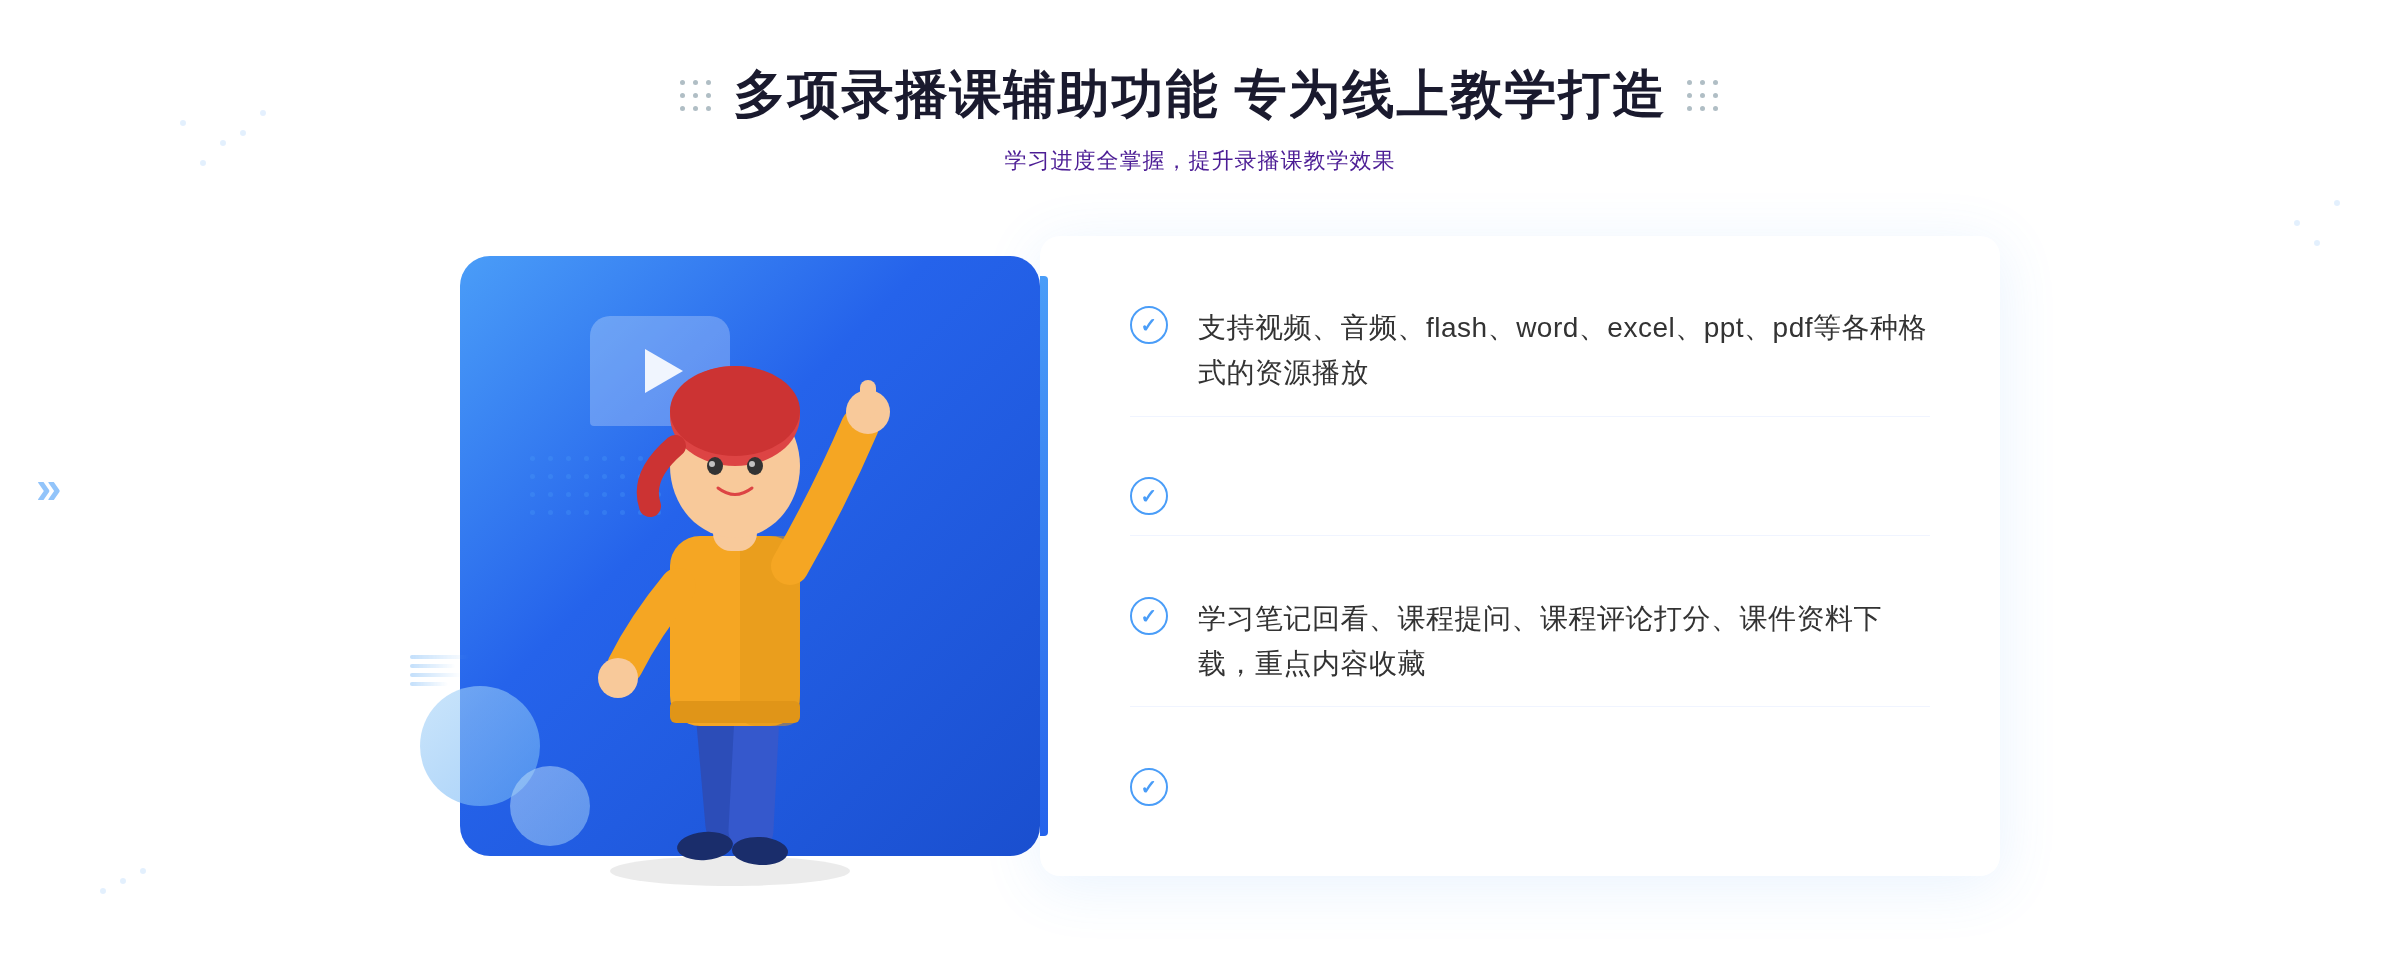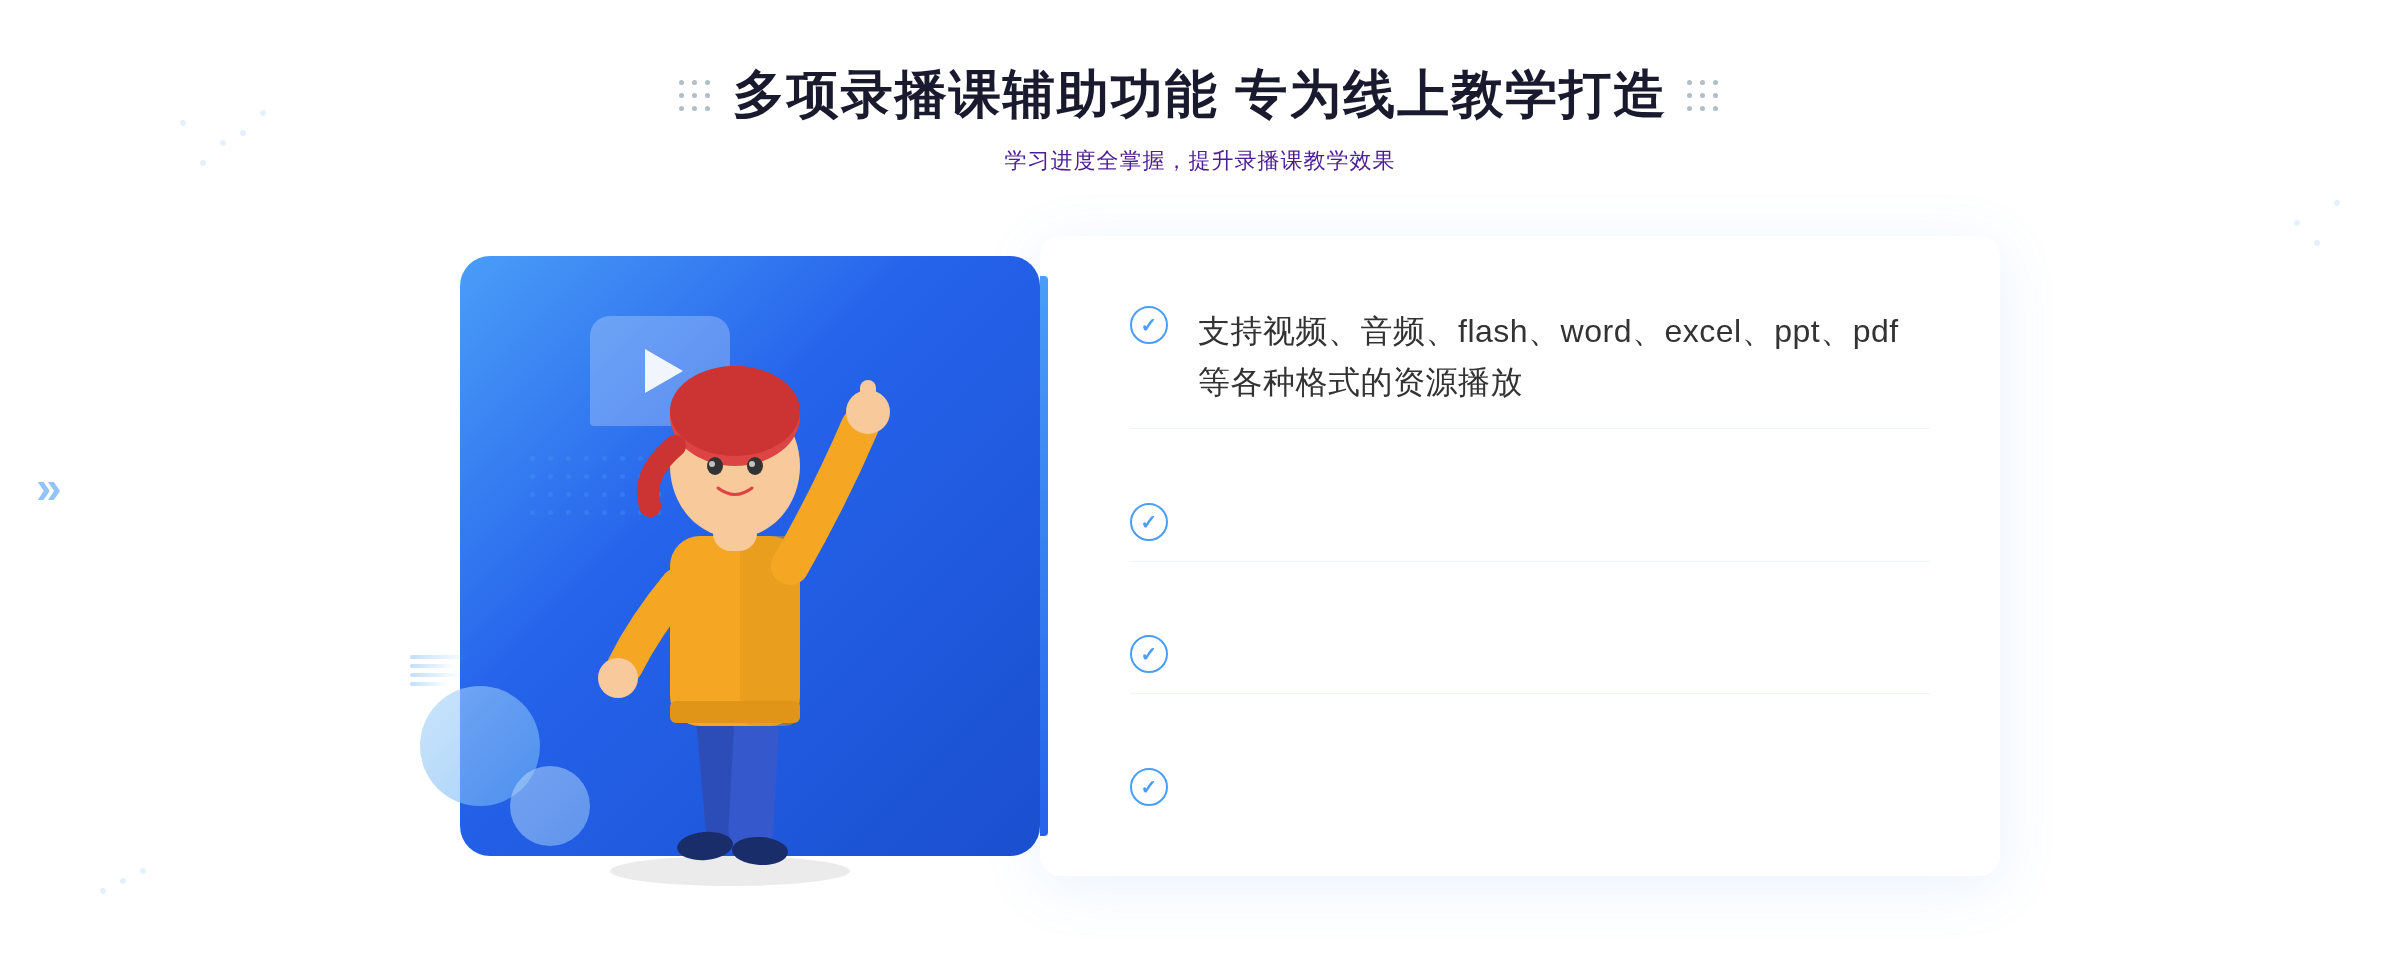"多项录播课辅助功能 专为线上教学打造" .main-title { font-family: none -> Liberation Serif, serif }
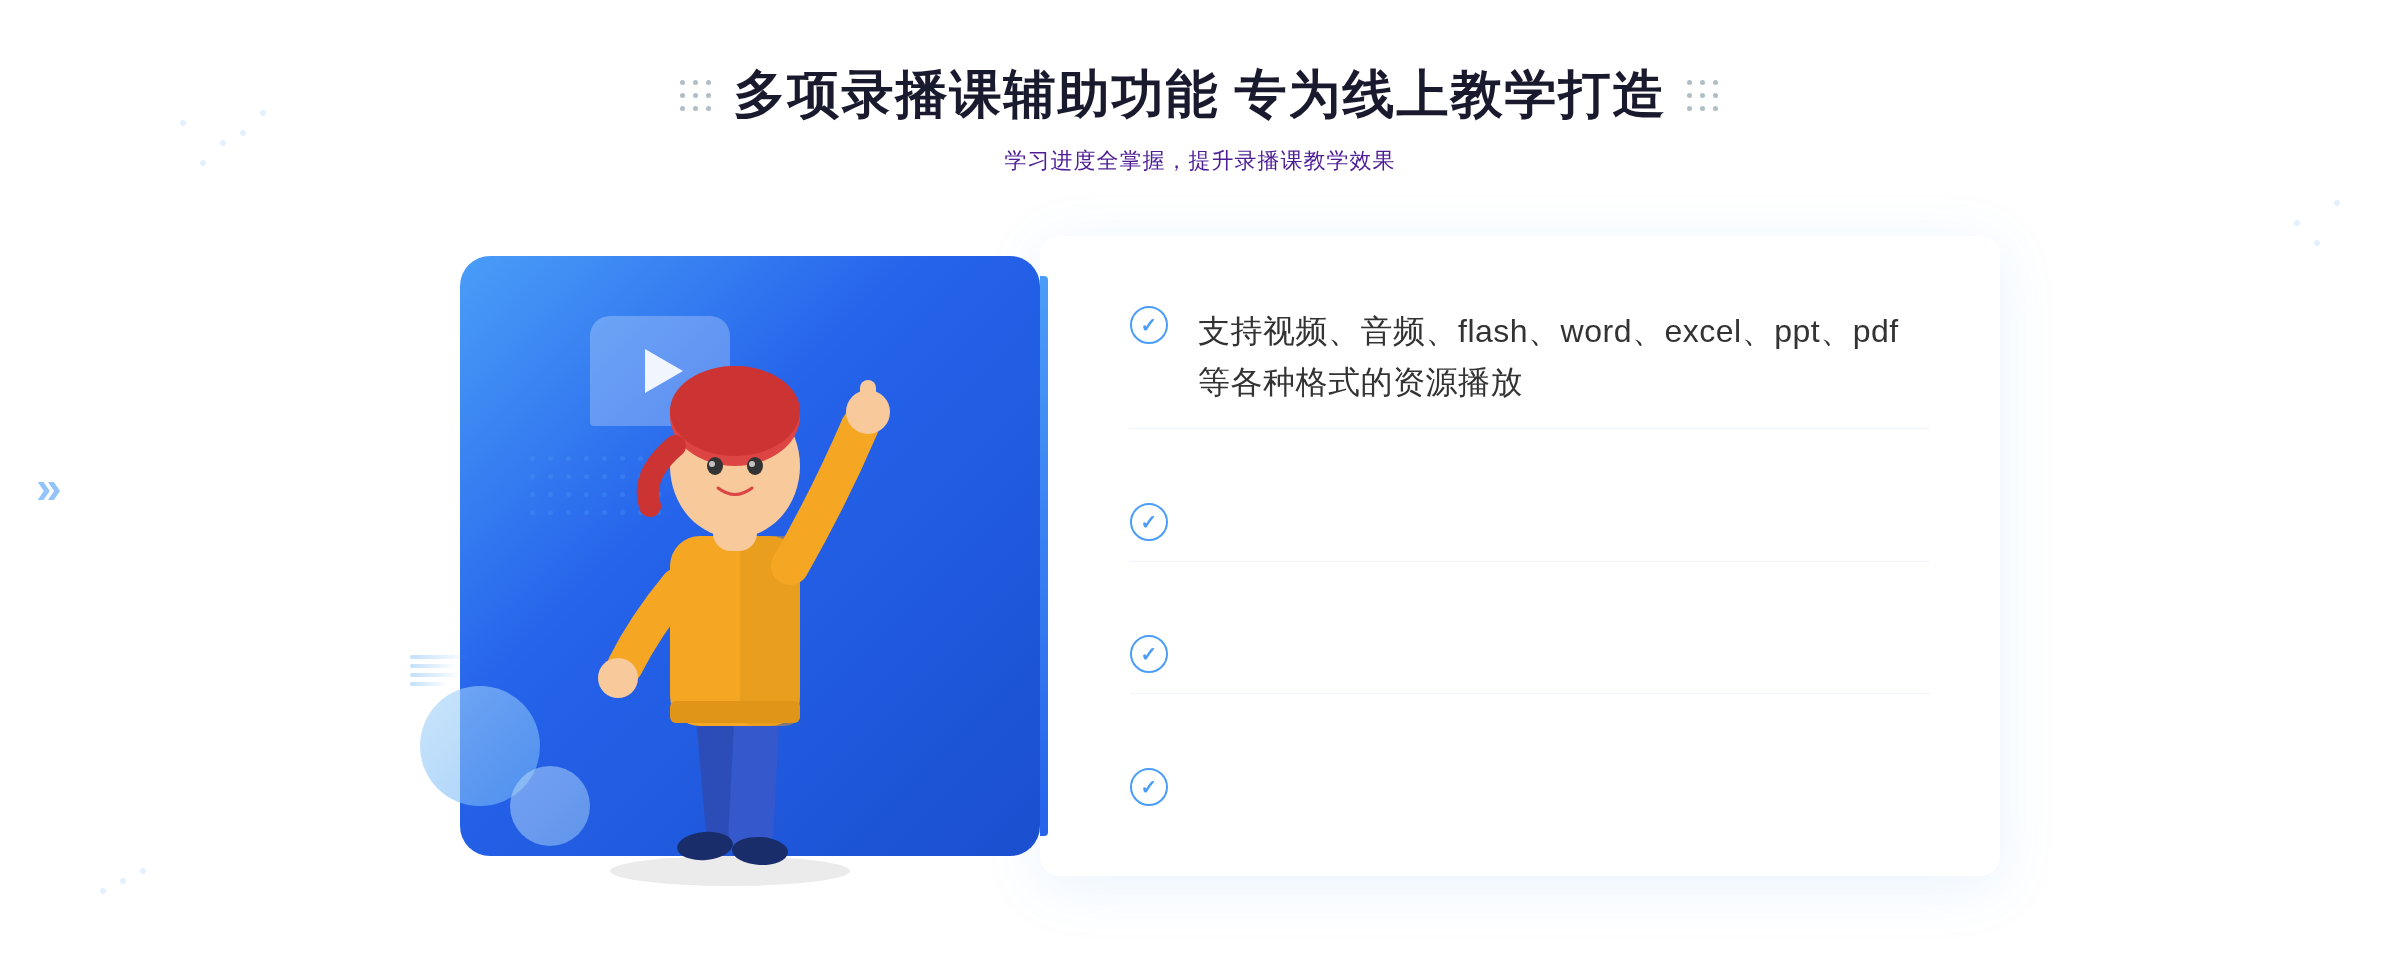"支持视频、音频、flash、word、excel、ppt、pdf等各种格式的资源" .feature-text { font-size: 32px -> 28px }
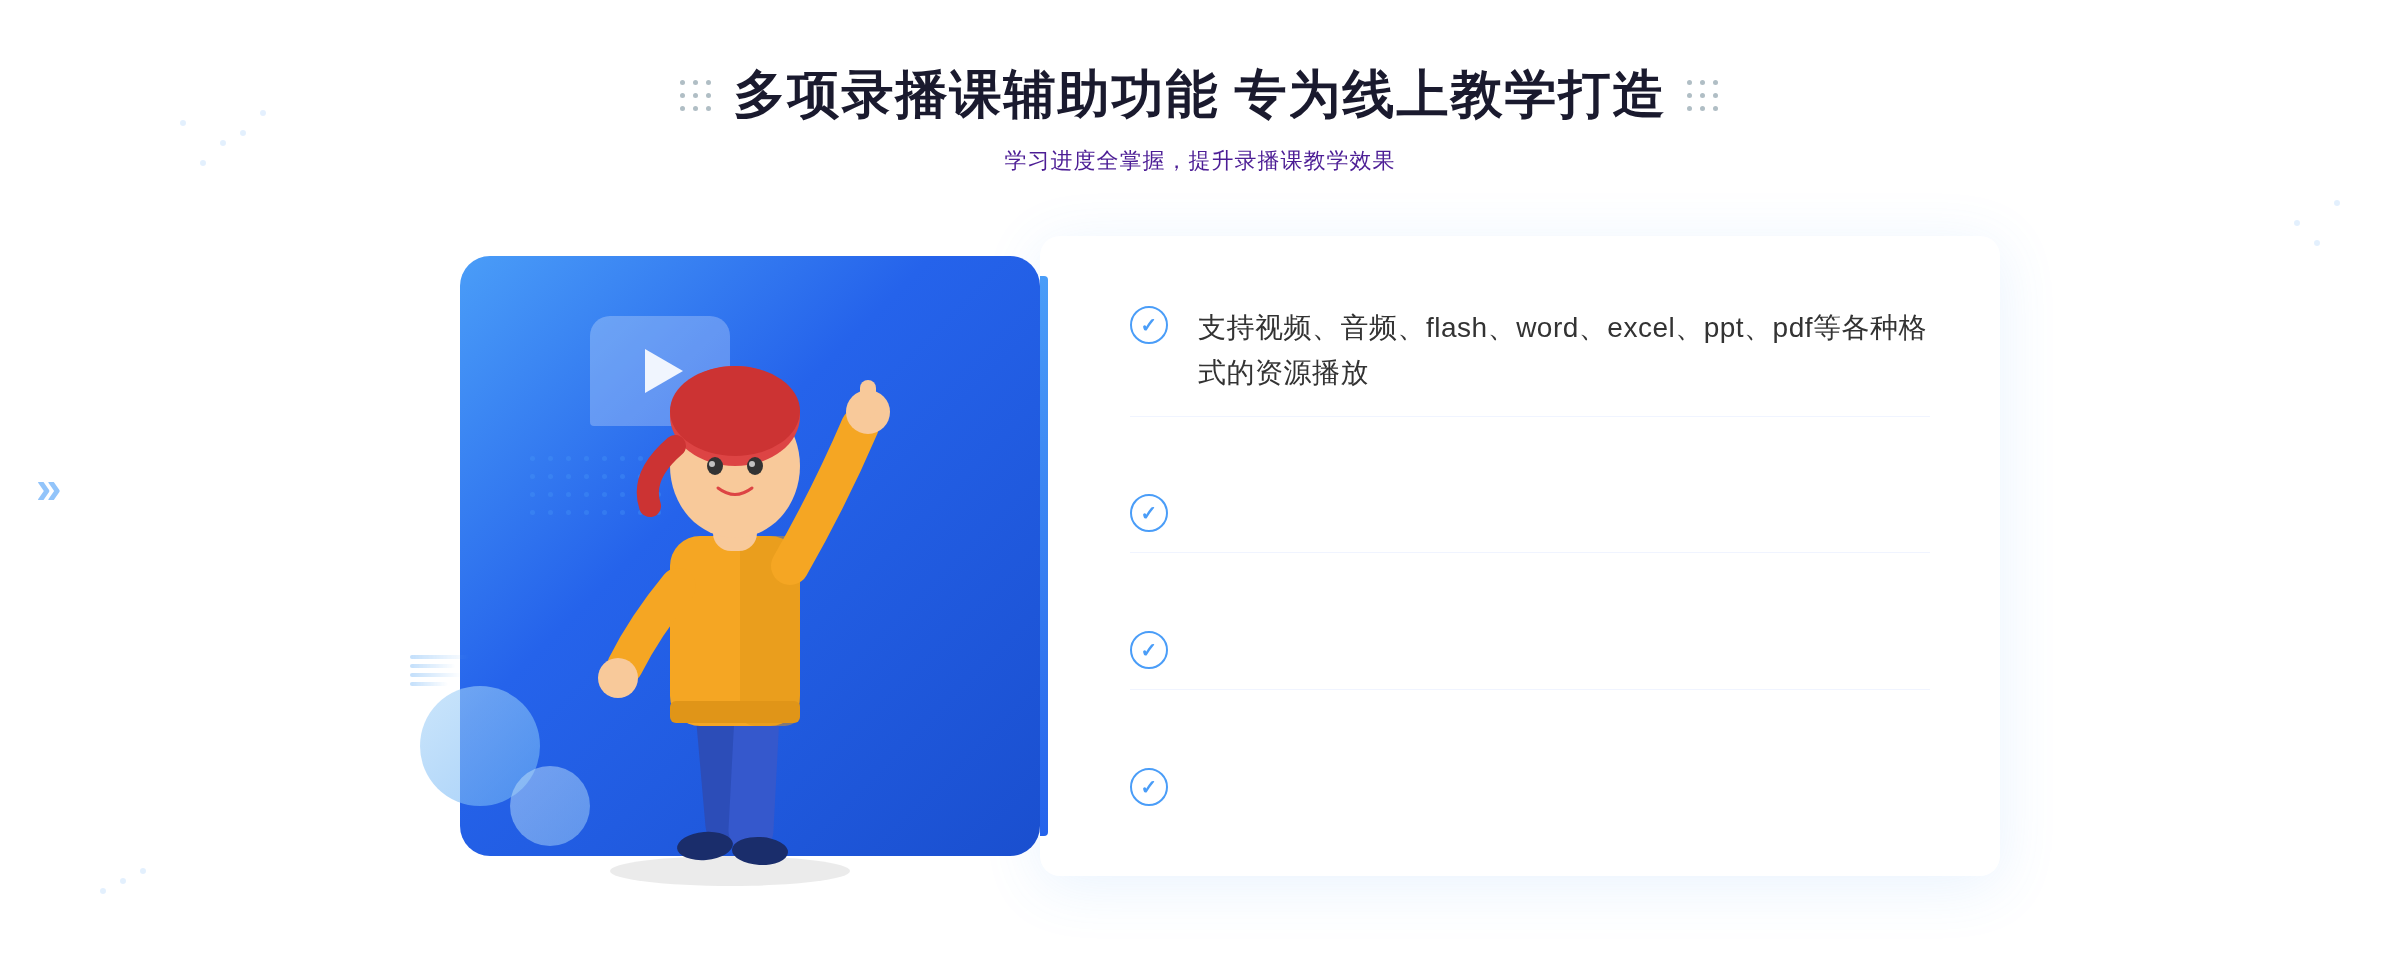"学习笔记回看、课程提问、课程评论打分、课件资料下载，重点内容收藏" span.feature-text { html: none -> <span>学习笔记回看、课程提问、课程评论打分、课件资料下载，重点内容收藏</span> }
